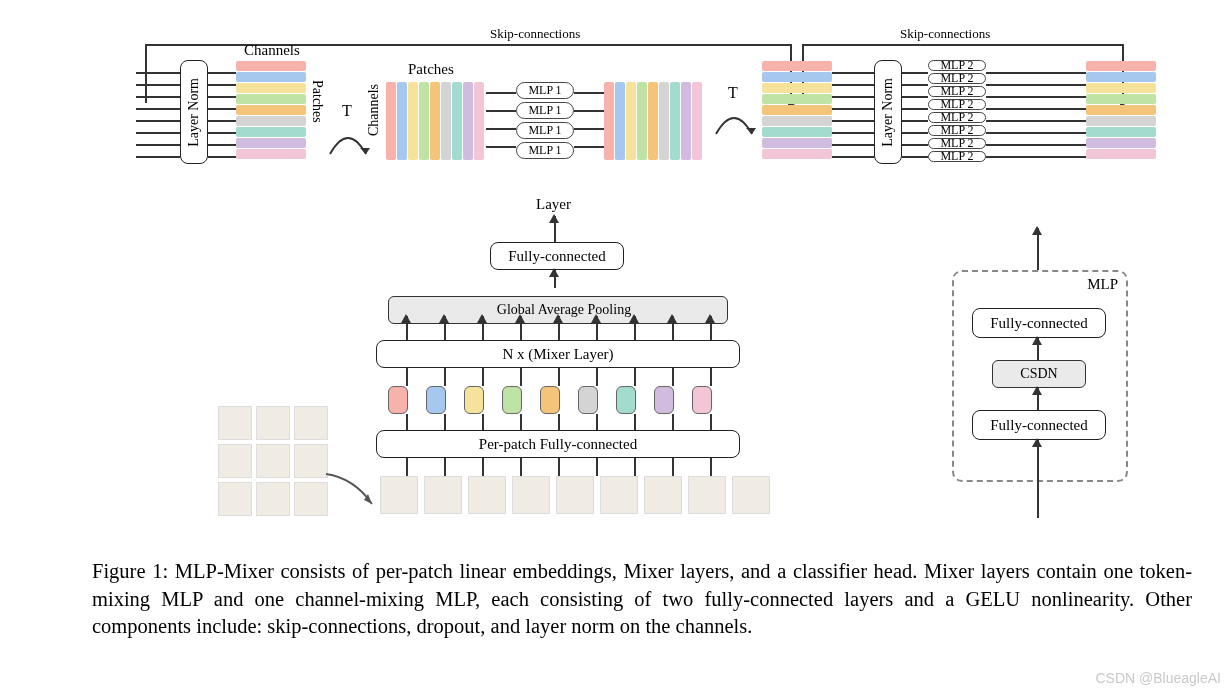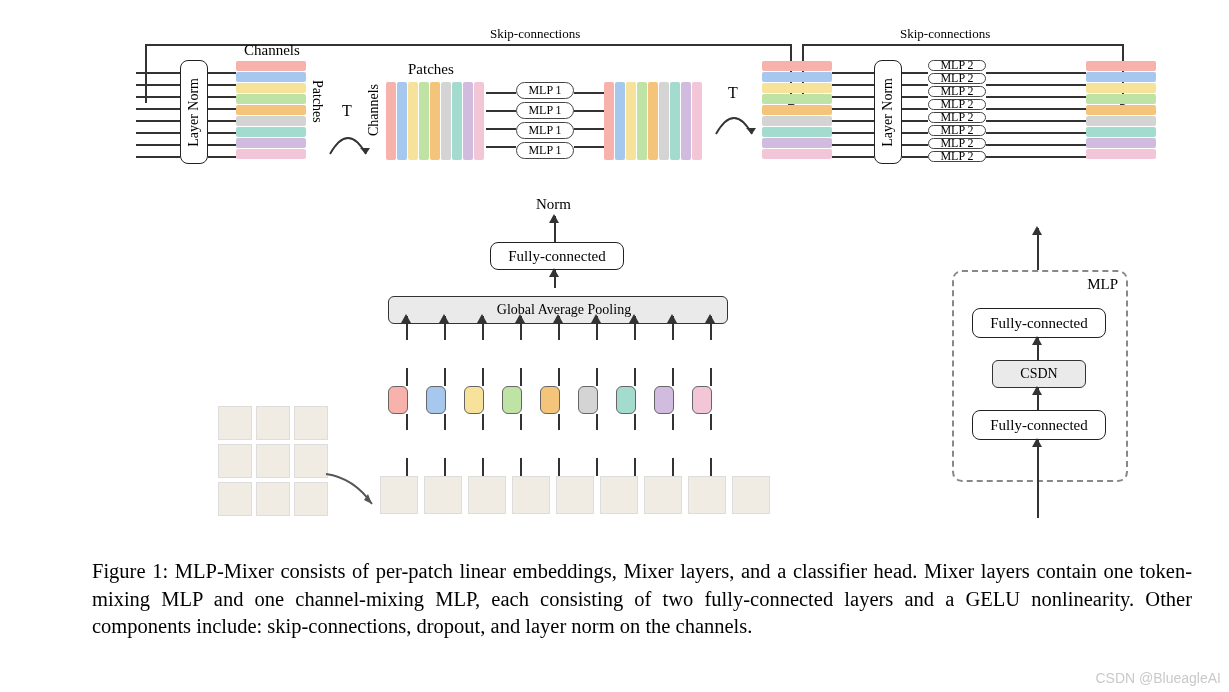"Norm" div.abs { text: Norm -> Layer }
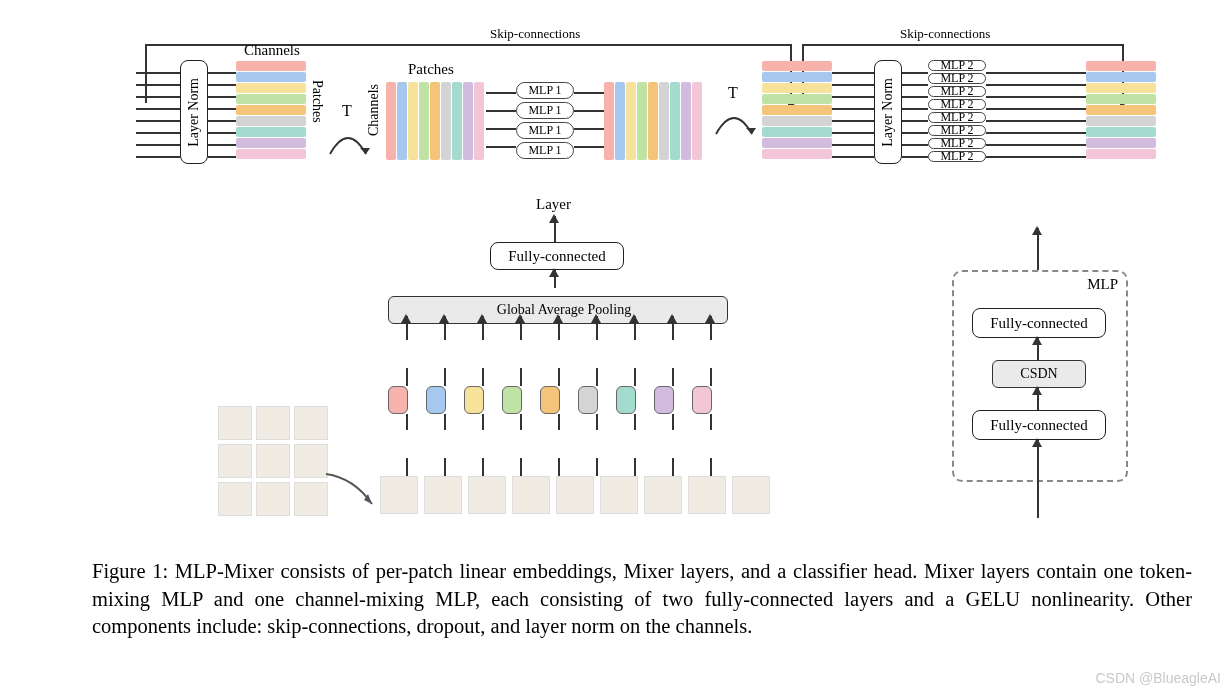"N x (Mixer Layer)" div.abs { html: none -> <div> <span>N x (Mixer Layer)</span> </div> }
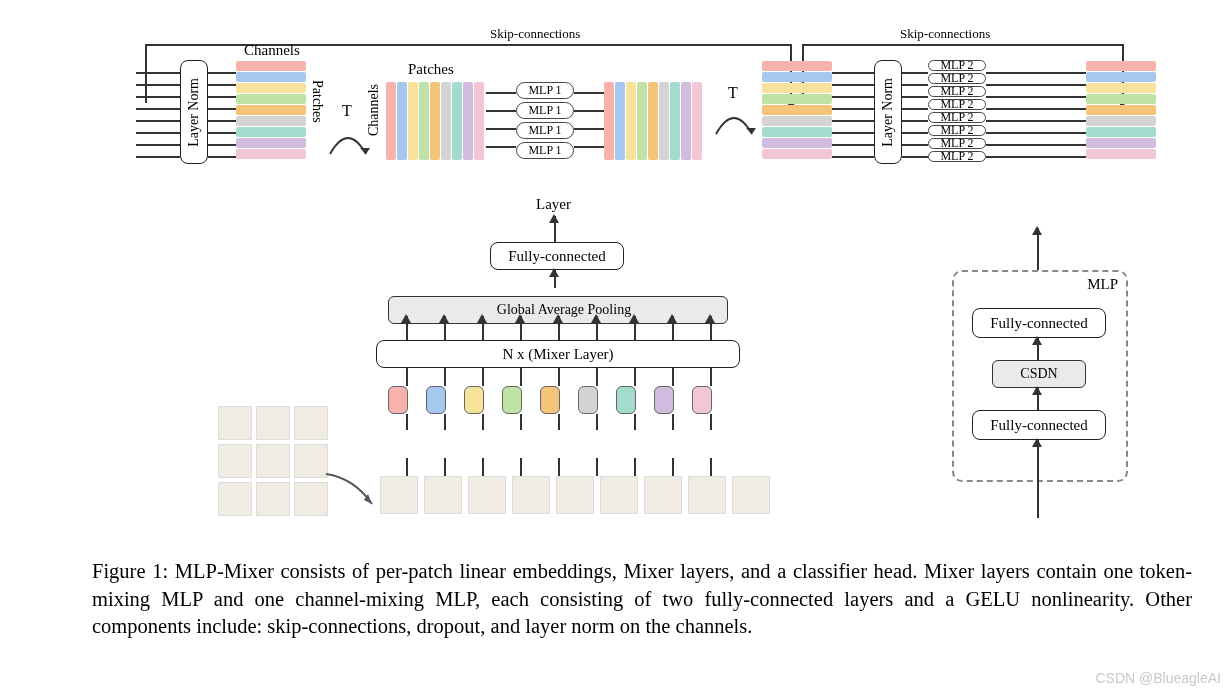"Per-patch Fully-connected" div.abs { html: none -> <div> <span>Per-patch Fully-connected</span> </div> }
